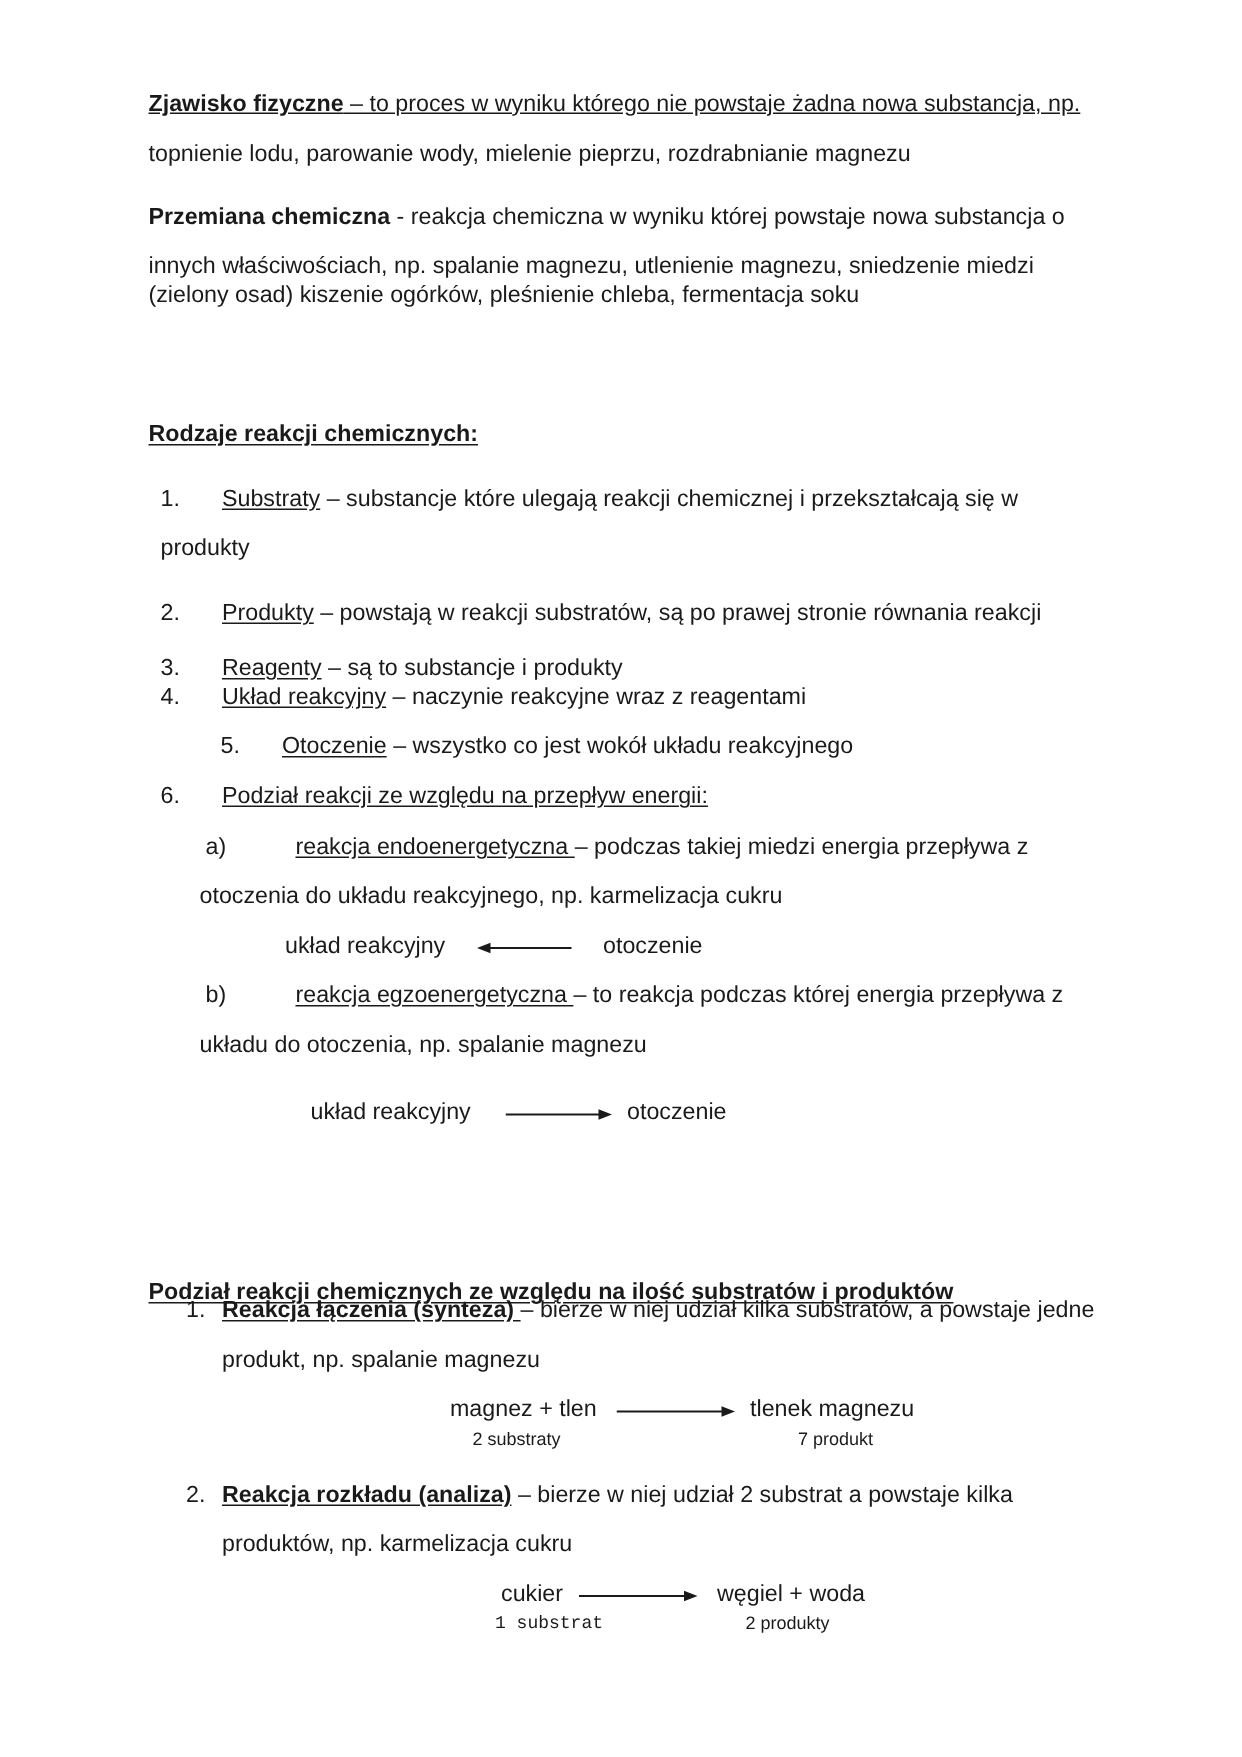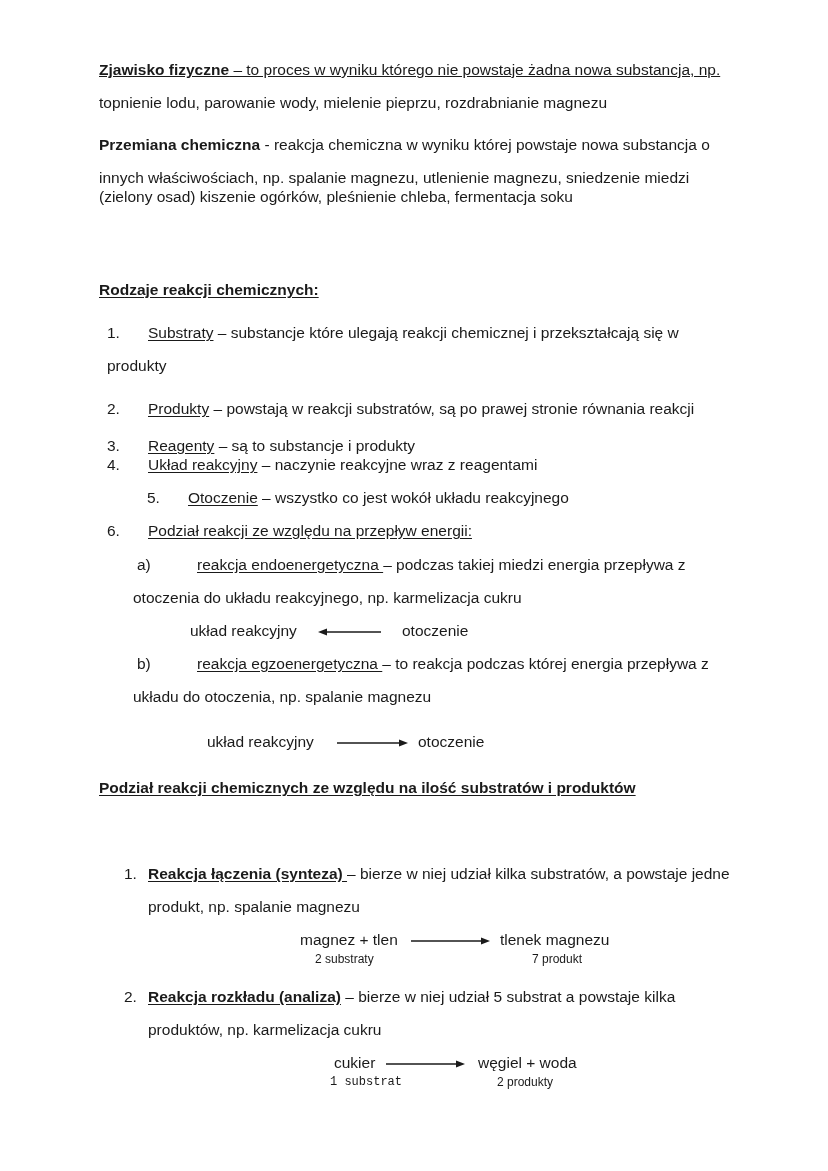"Podział reakcji chemicznych ze względu" div.abs { top: 779px -> 853px }
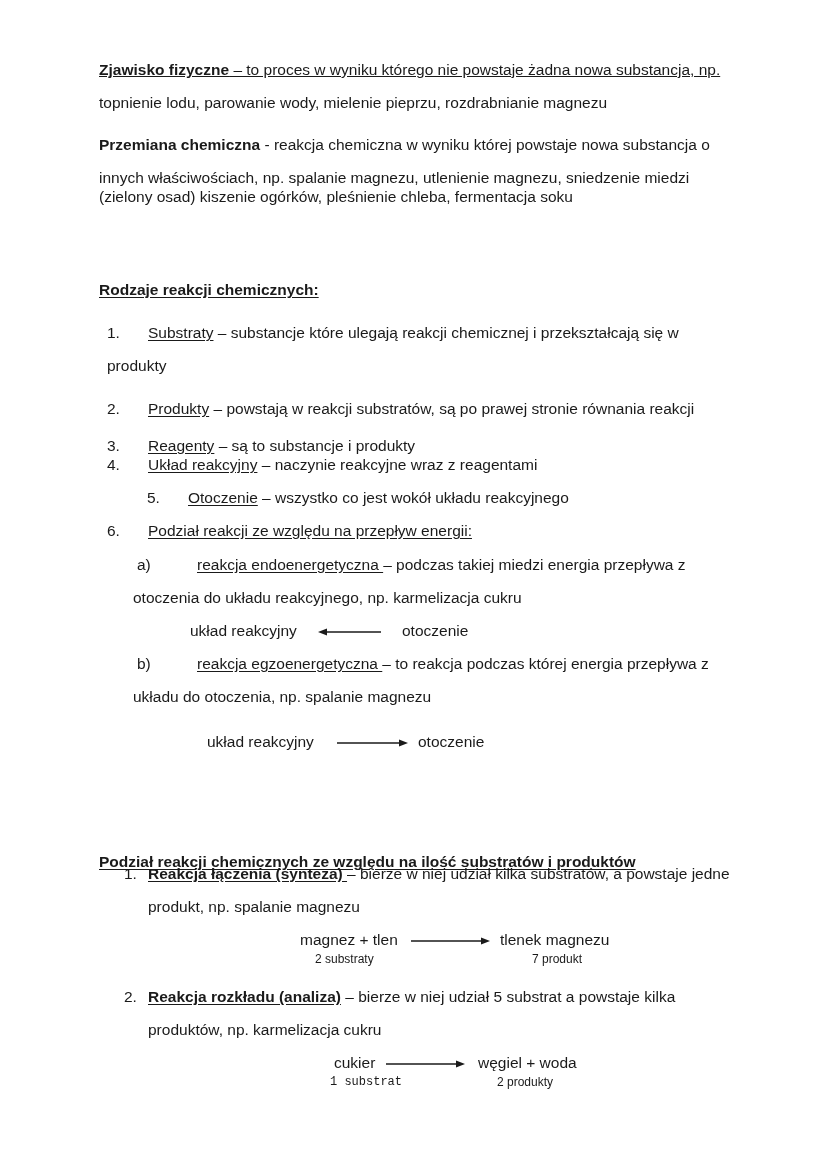"– bierze w niej udział 5" span { text: 5 -> 2 }
